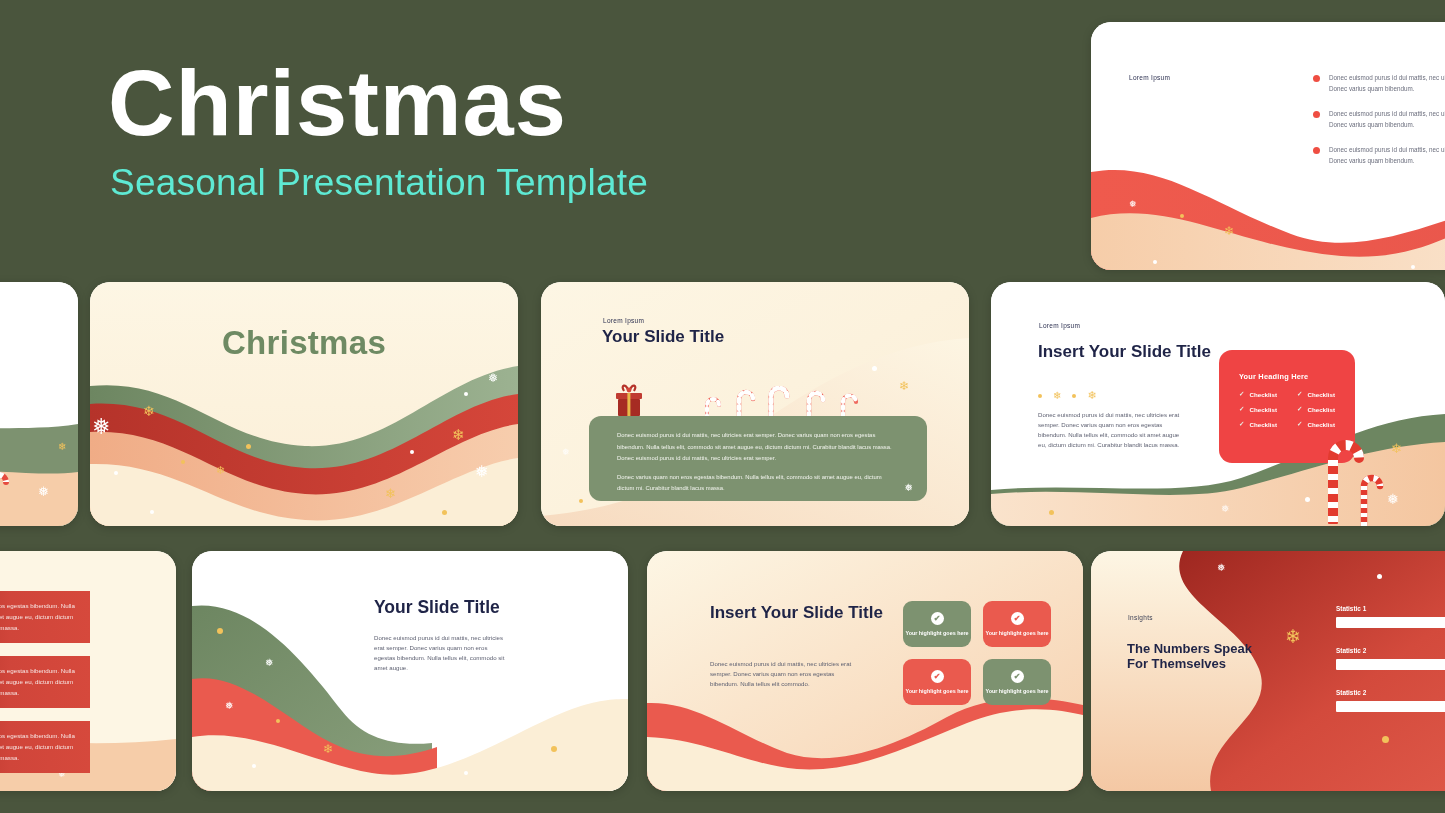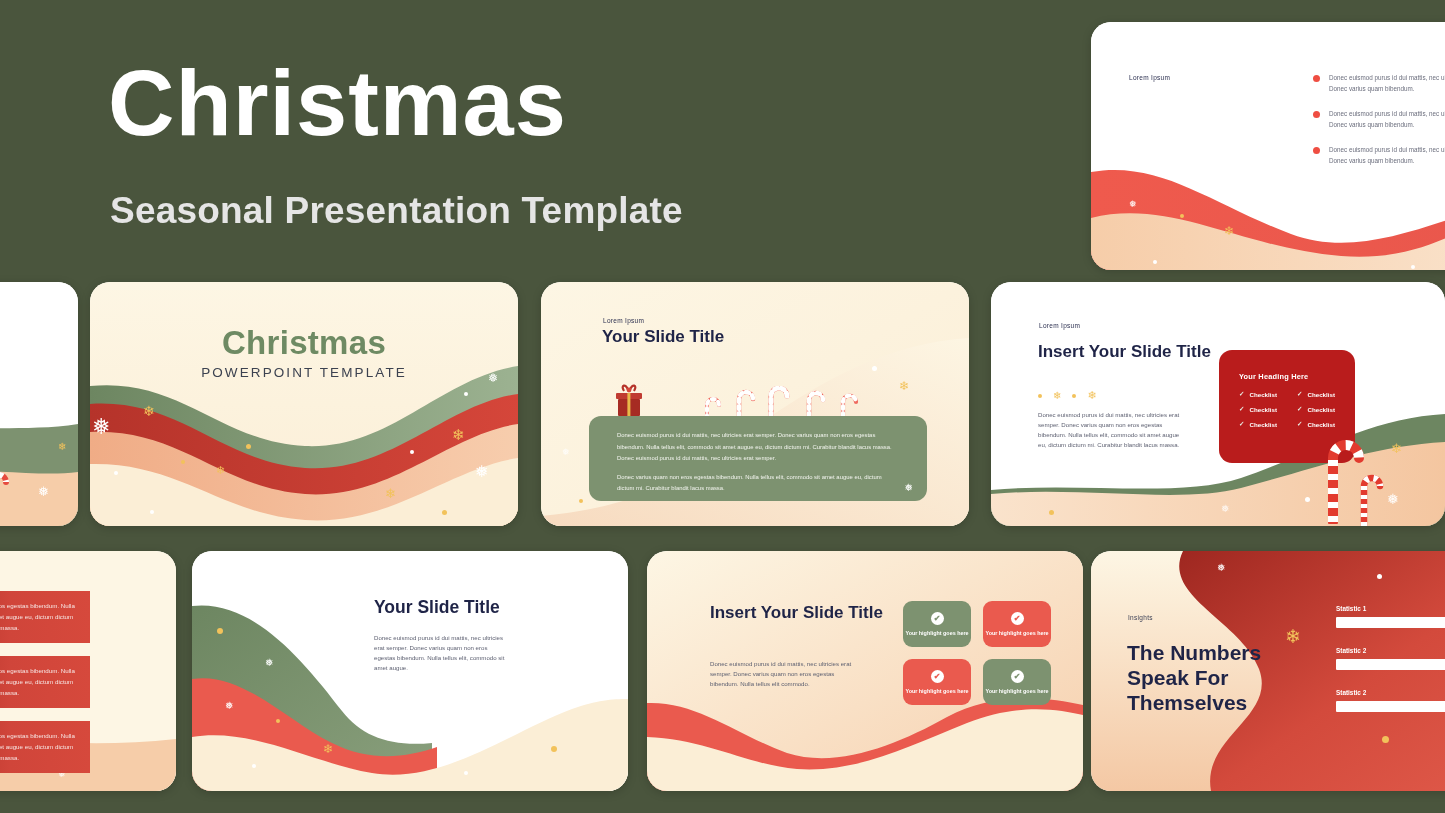"Seasonal Presentation Template" .hero-sub { color: #e5e5e5 -> #5eead4; font-weight: 700 -> 400; top: 190px -> 162px }
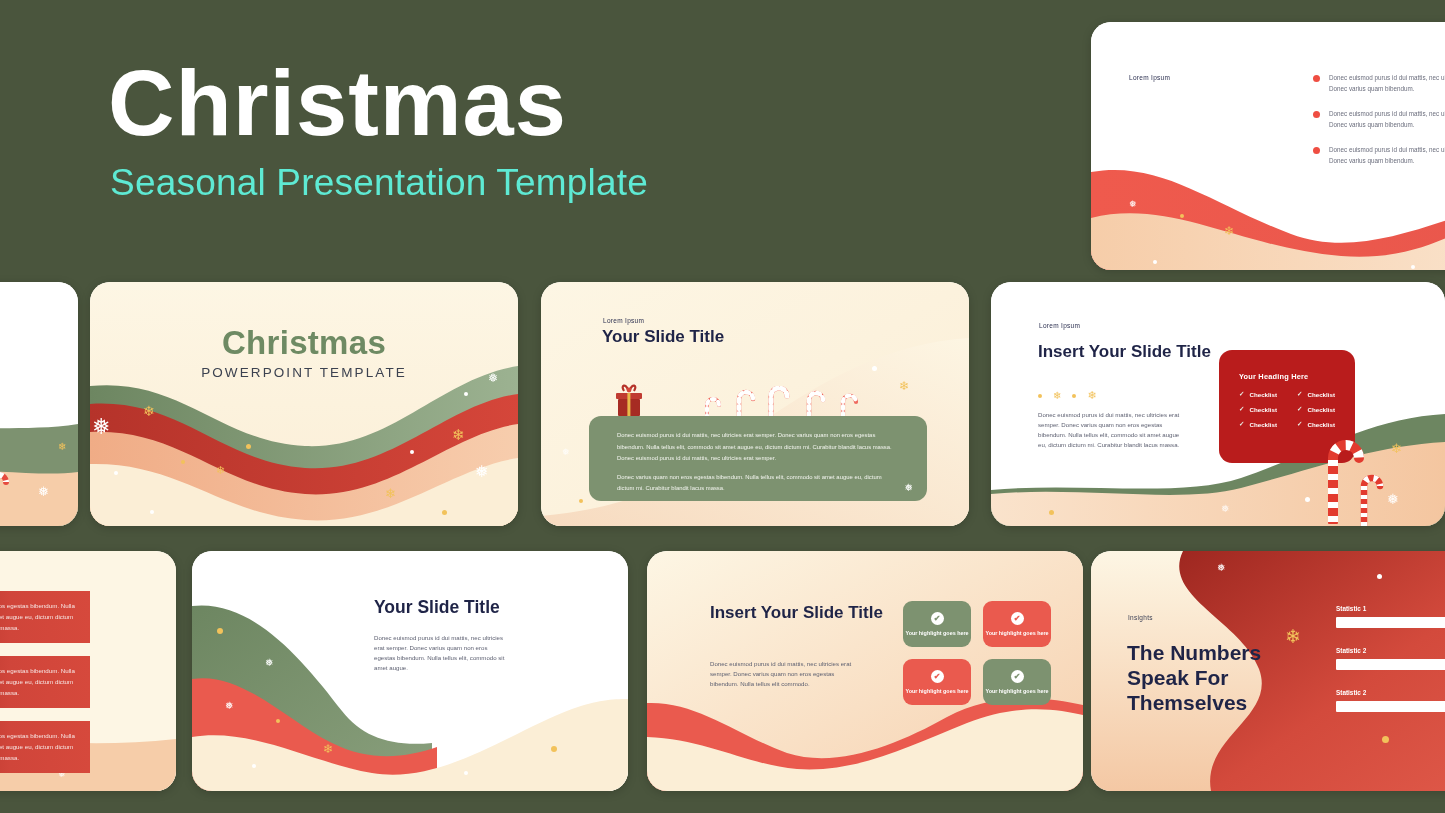"POWERPOINT TEMPLATE" div.cover-sub { html: <div>POWERPOINT TEMPLATE</div> -> none }
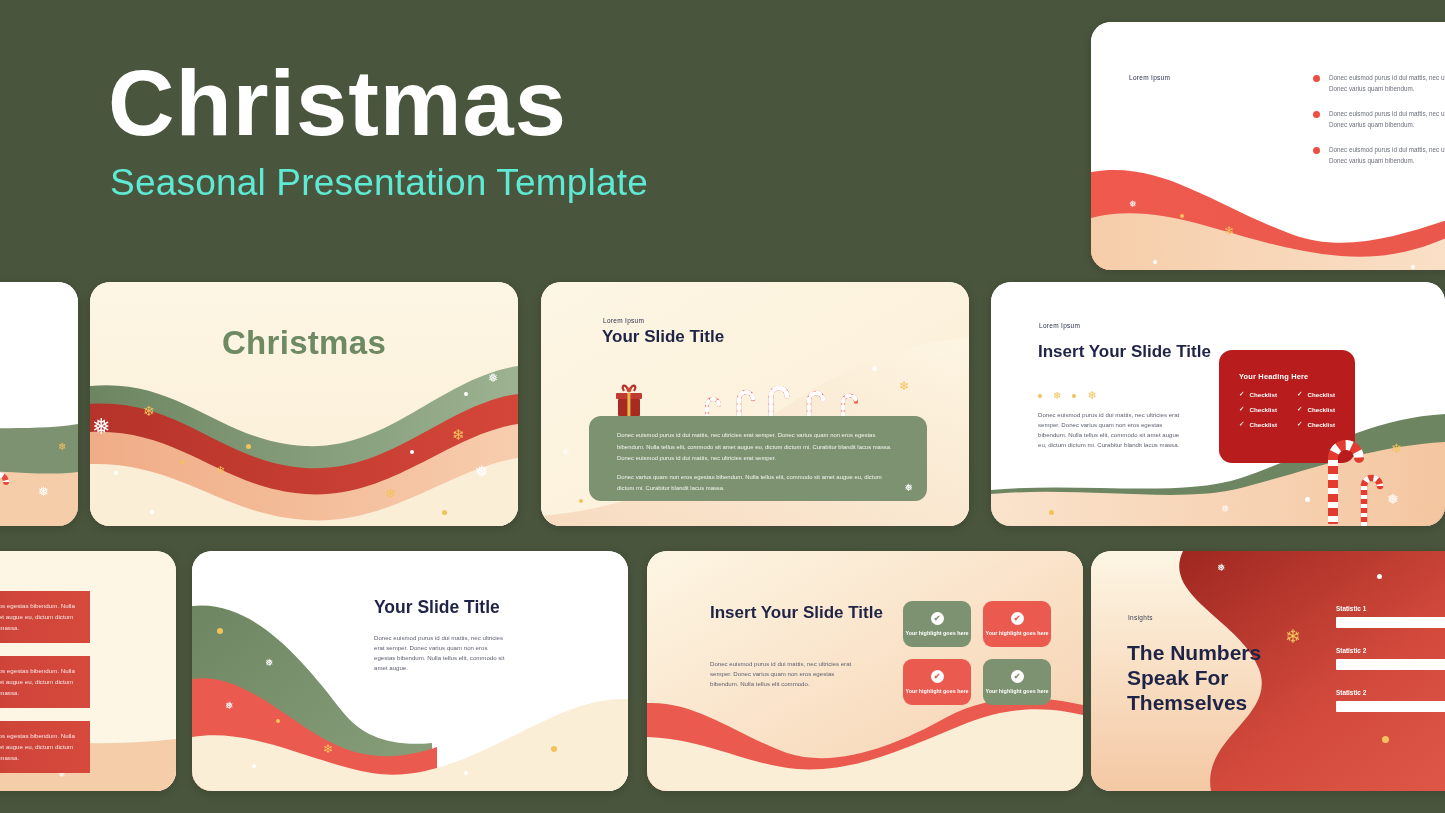"Your Heading Here" #slide-r2d .chkcard { background: #b91c1c -> #ef4444 }
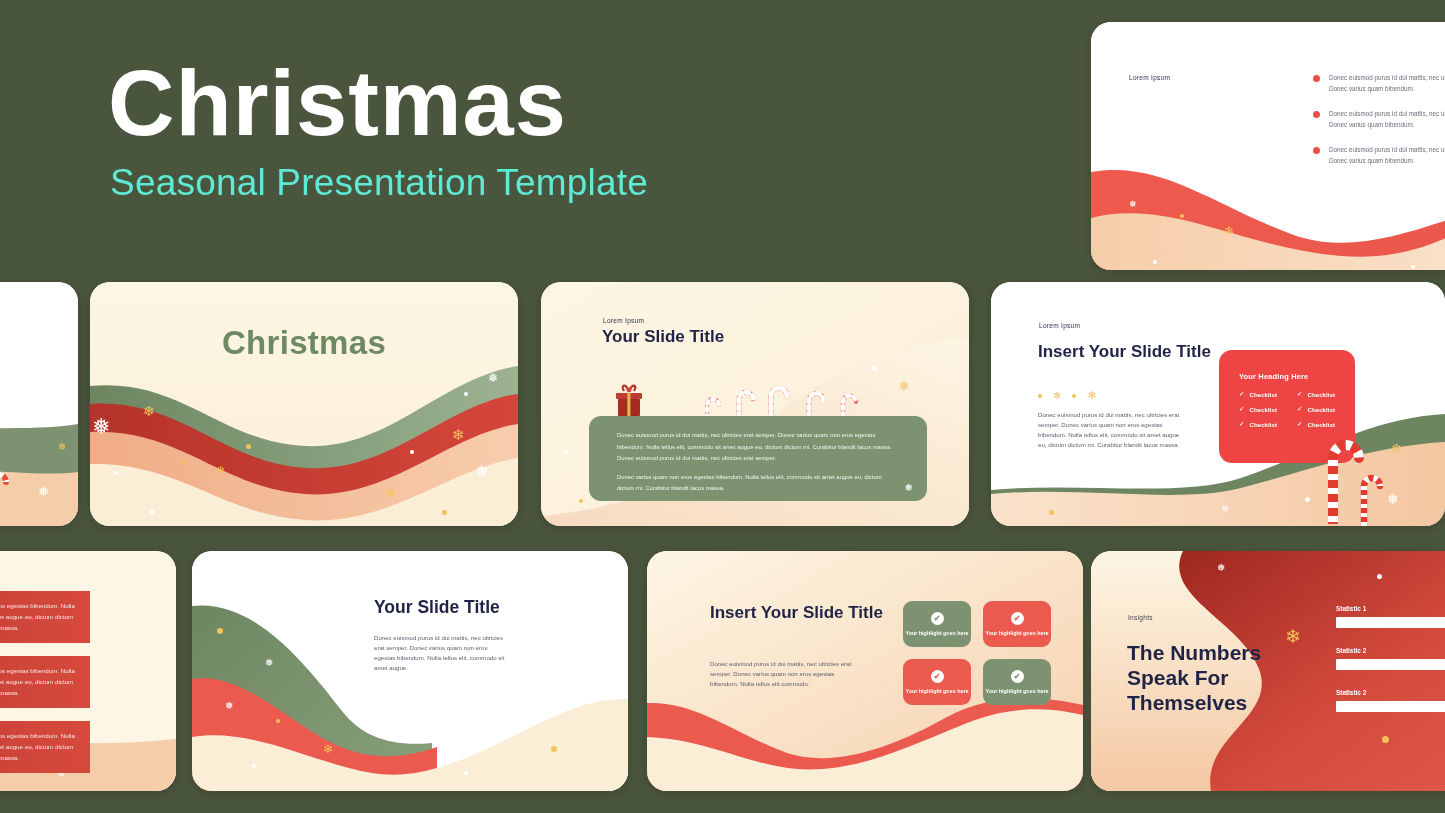"The Numbers Speak For Themselves" #slide-r3d .s-title { font-size: 21px -> 13px }
